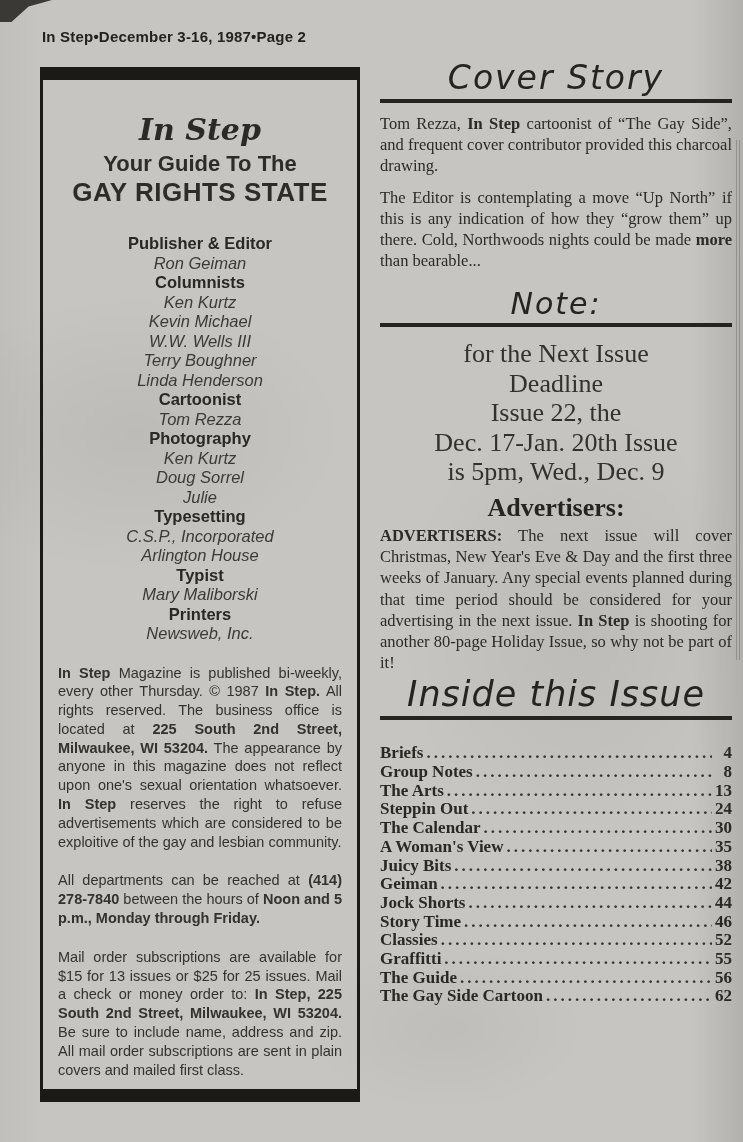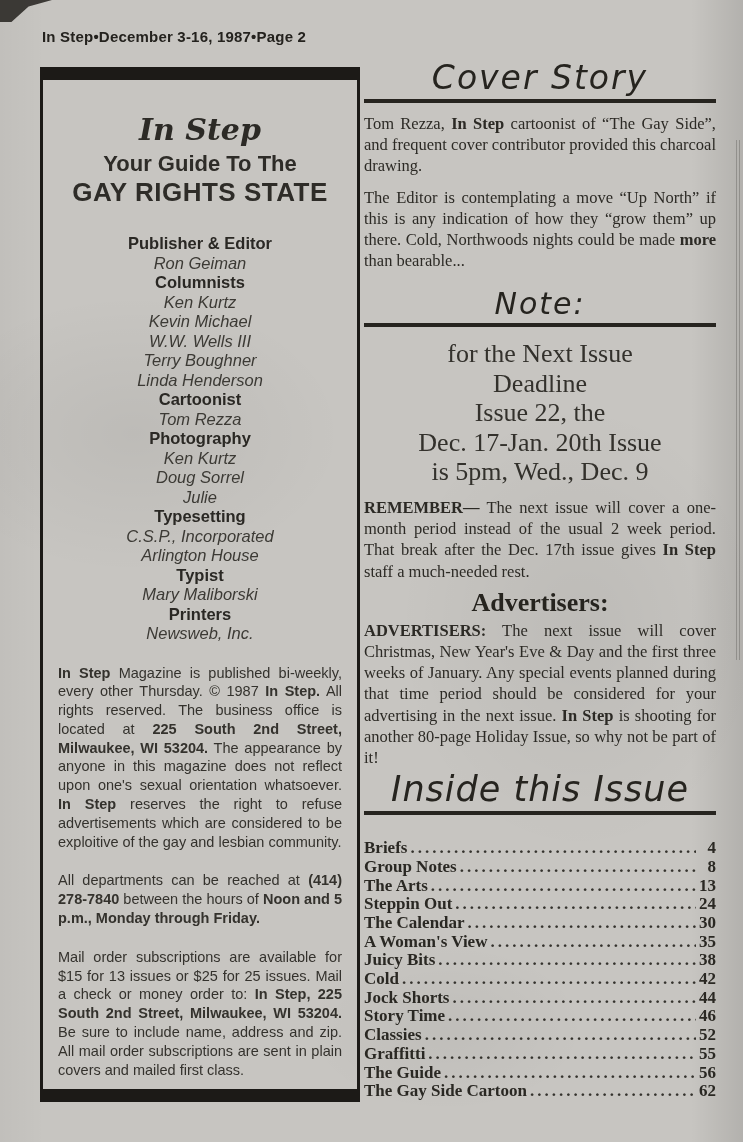"Cover Story" .right-col { left: 364px -> 380px }
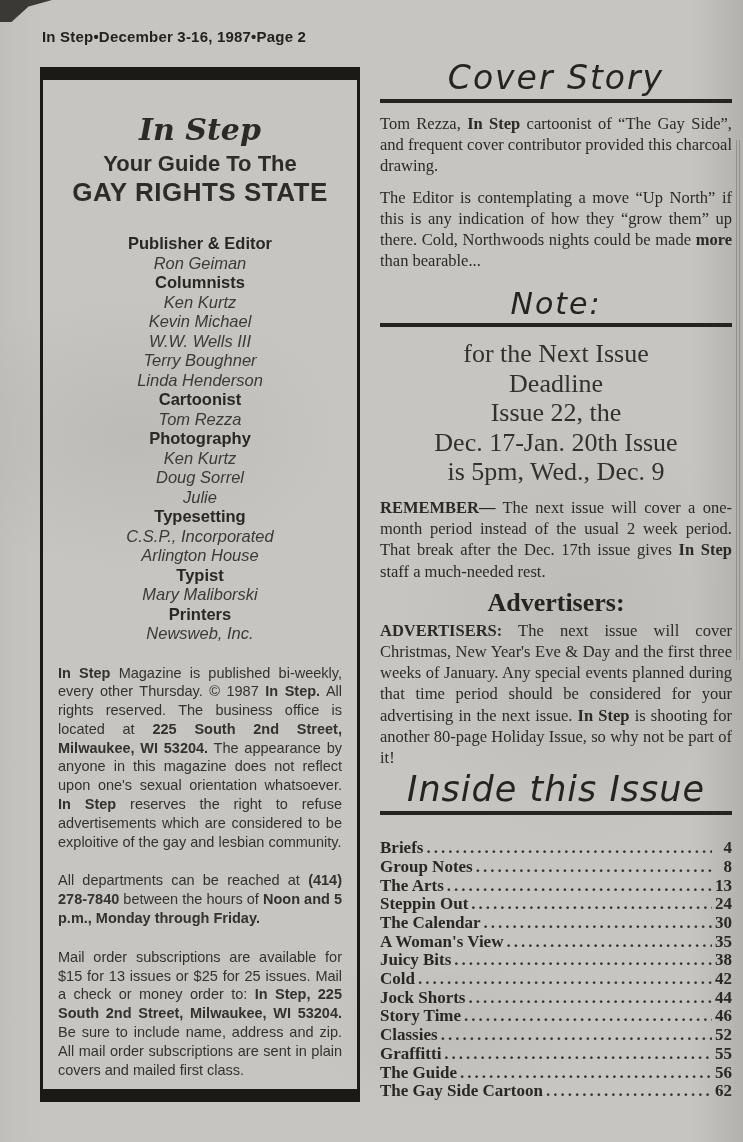"REMEMBER— The next issue will" div.serif-para { html: <div><span>REMEMBER—</span><span> The next issue will cover a one-month period instead of the usual 2 week period. That break after the Dec. 17th issue gives </span><span>In Step</span><span> staff a much-needed rest.</span></div> -> none }
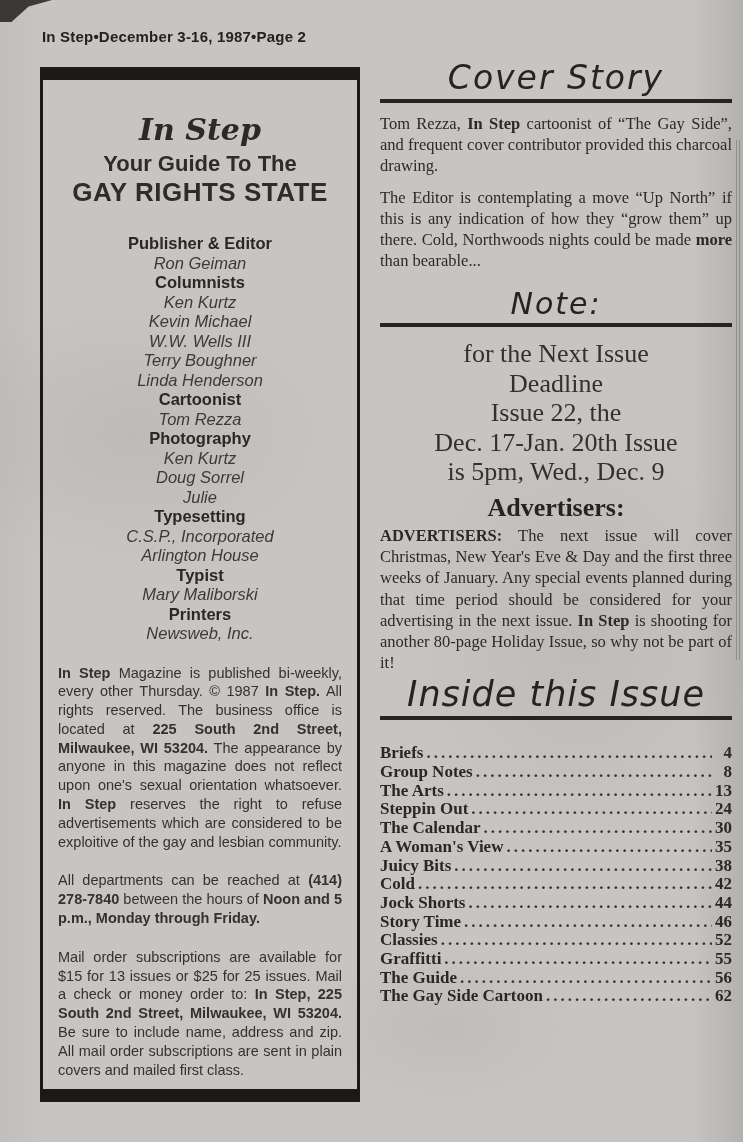"Cold" span.toc-title { text: Cold -> Geiman }
